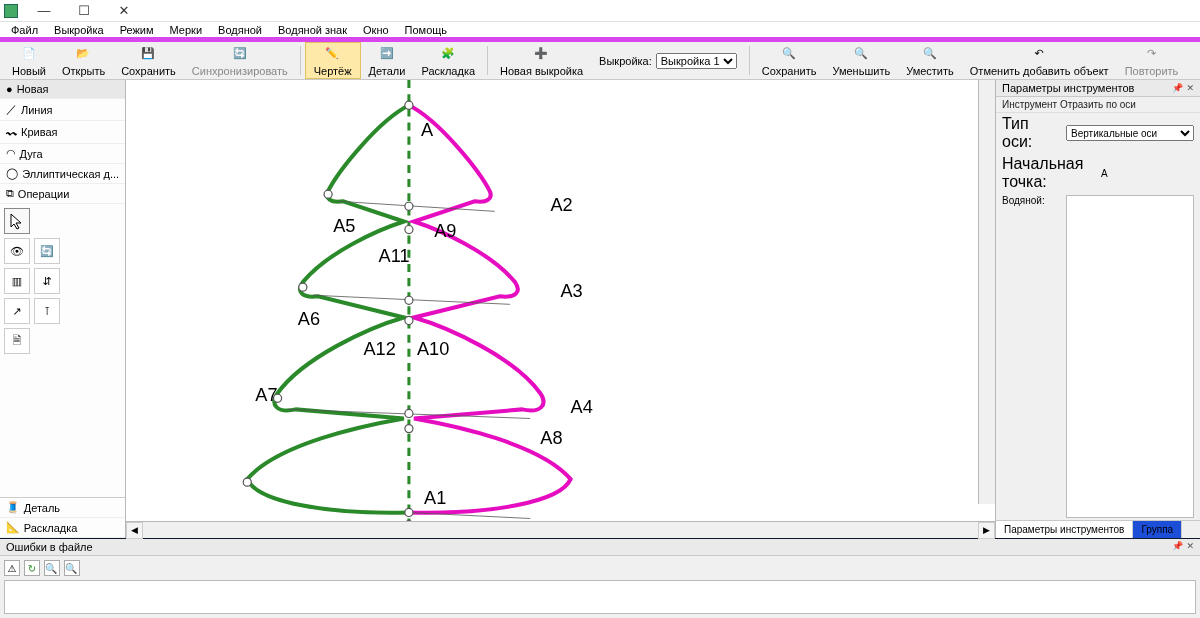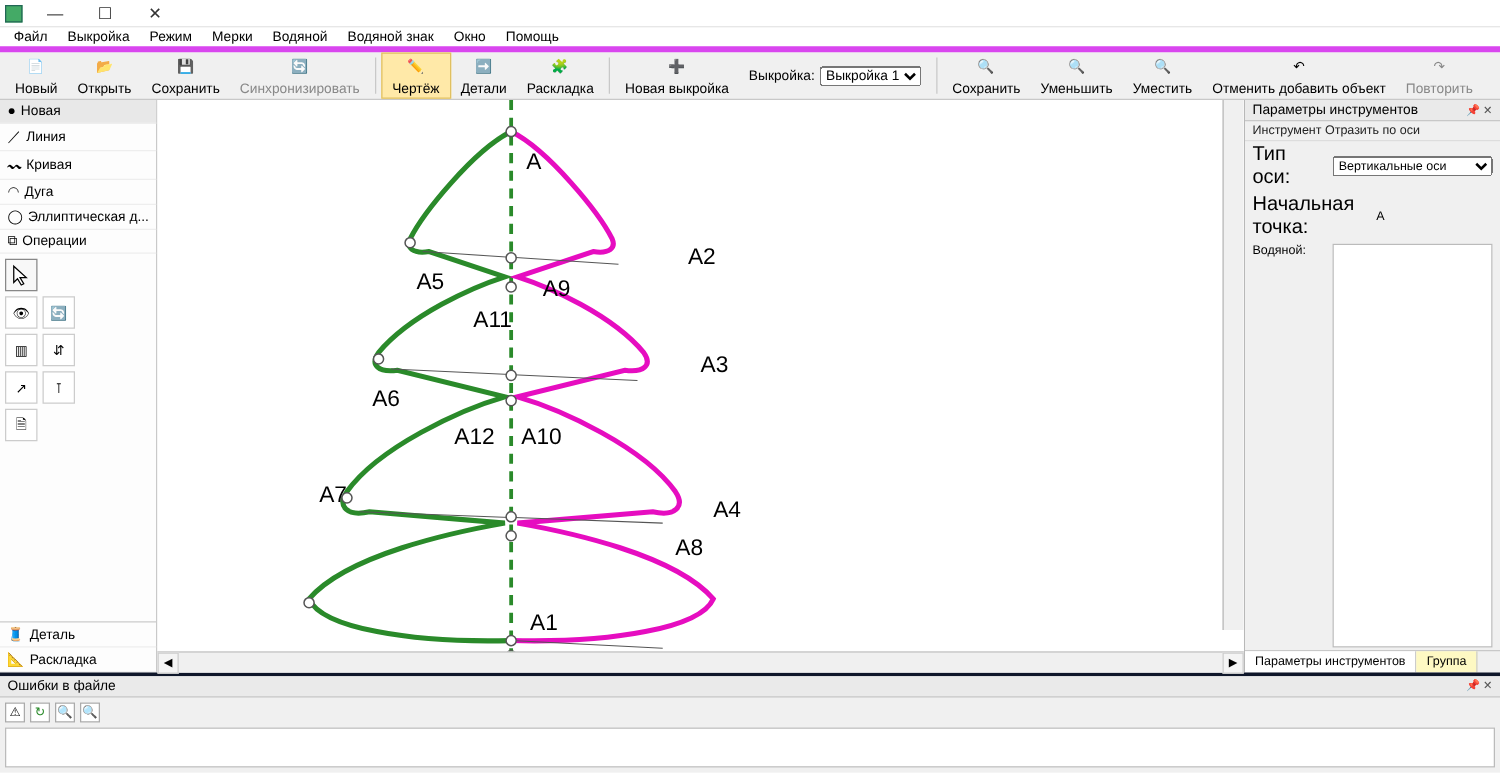"Группа" .rp-tabs div { background: #fef9c3 -> #1d4ed8 }
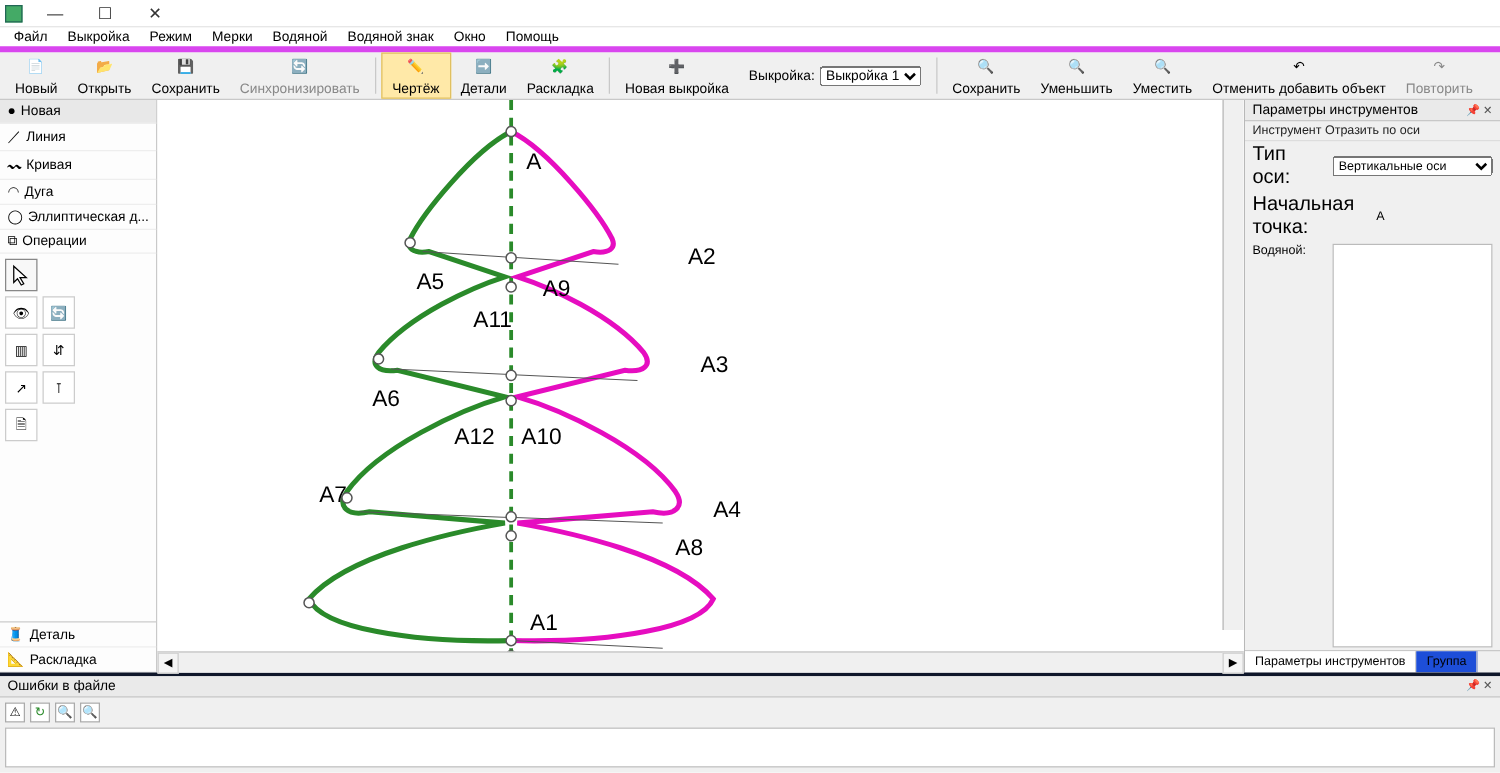"Ошибки в файле" .bottomdock { border-top: 3px solid #0f172a -> 1px solid #0f172a }
